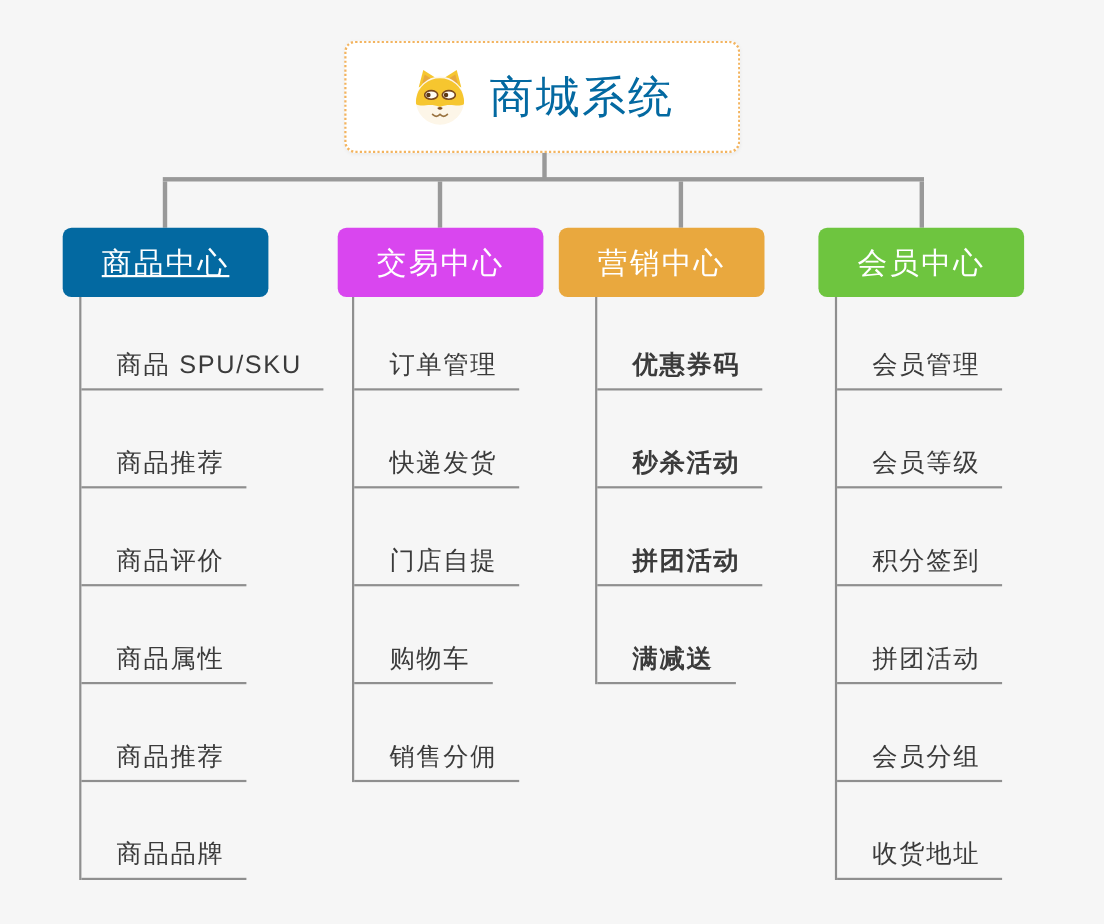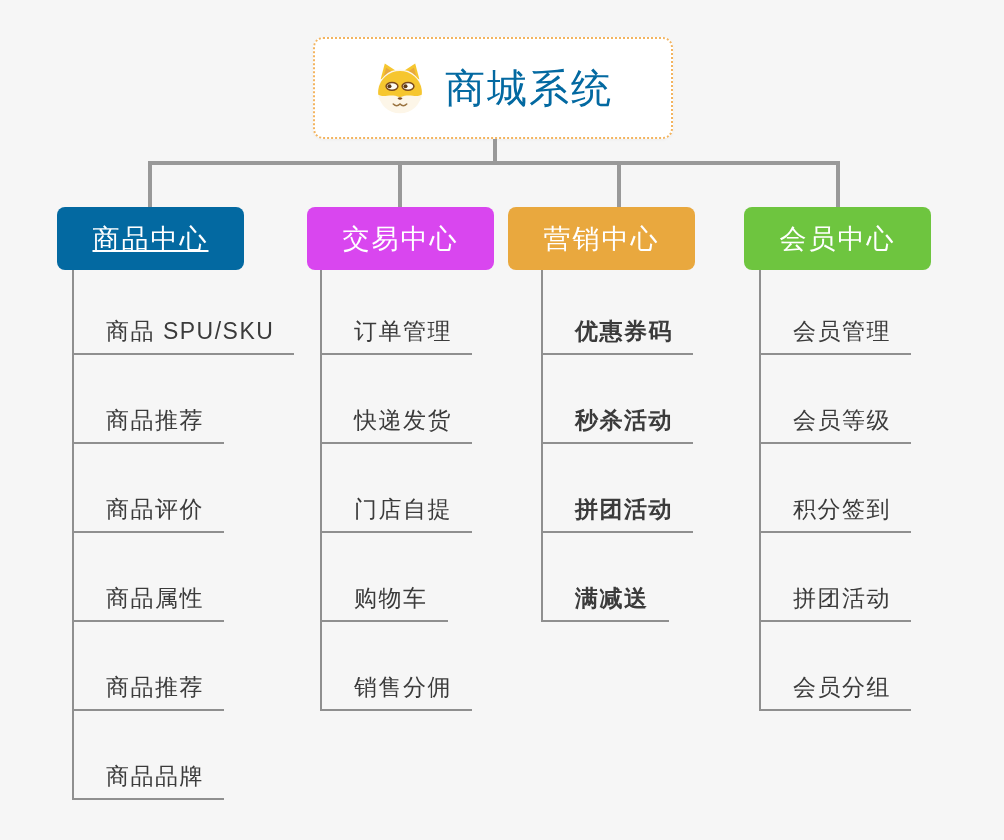"收货地址" div.child { html: none -> <div> <span>收货地址</span> </div> }
